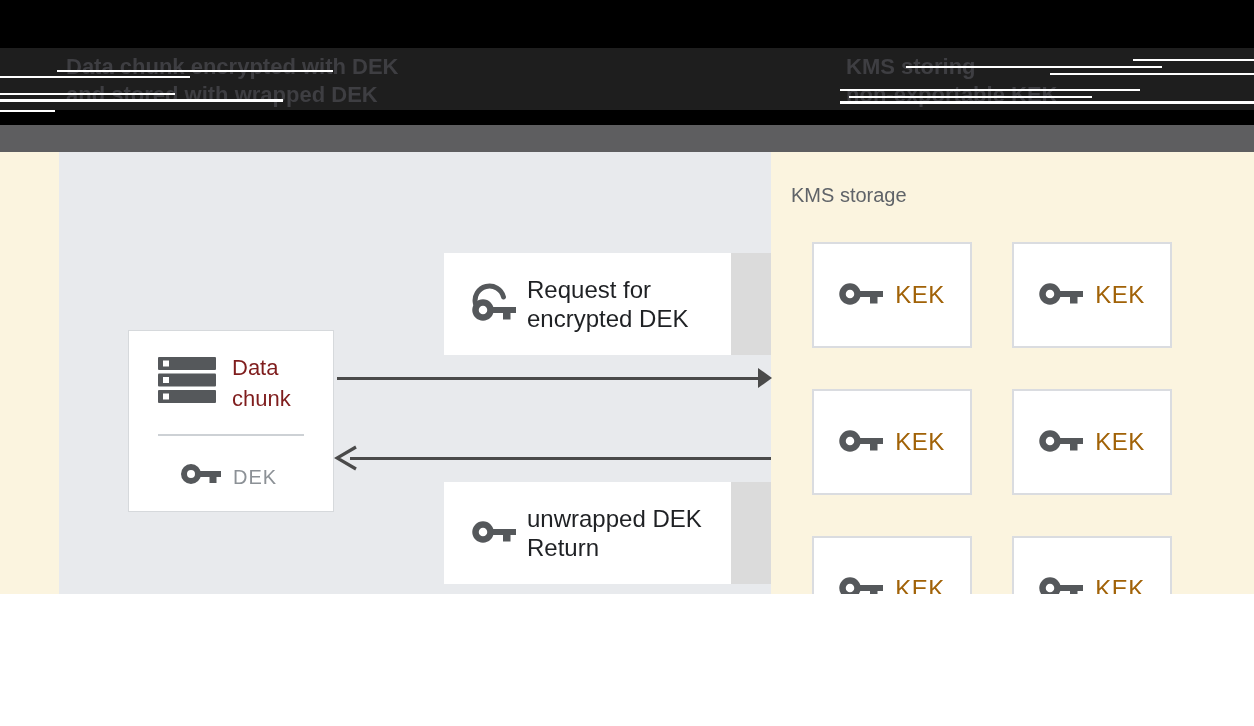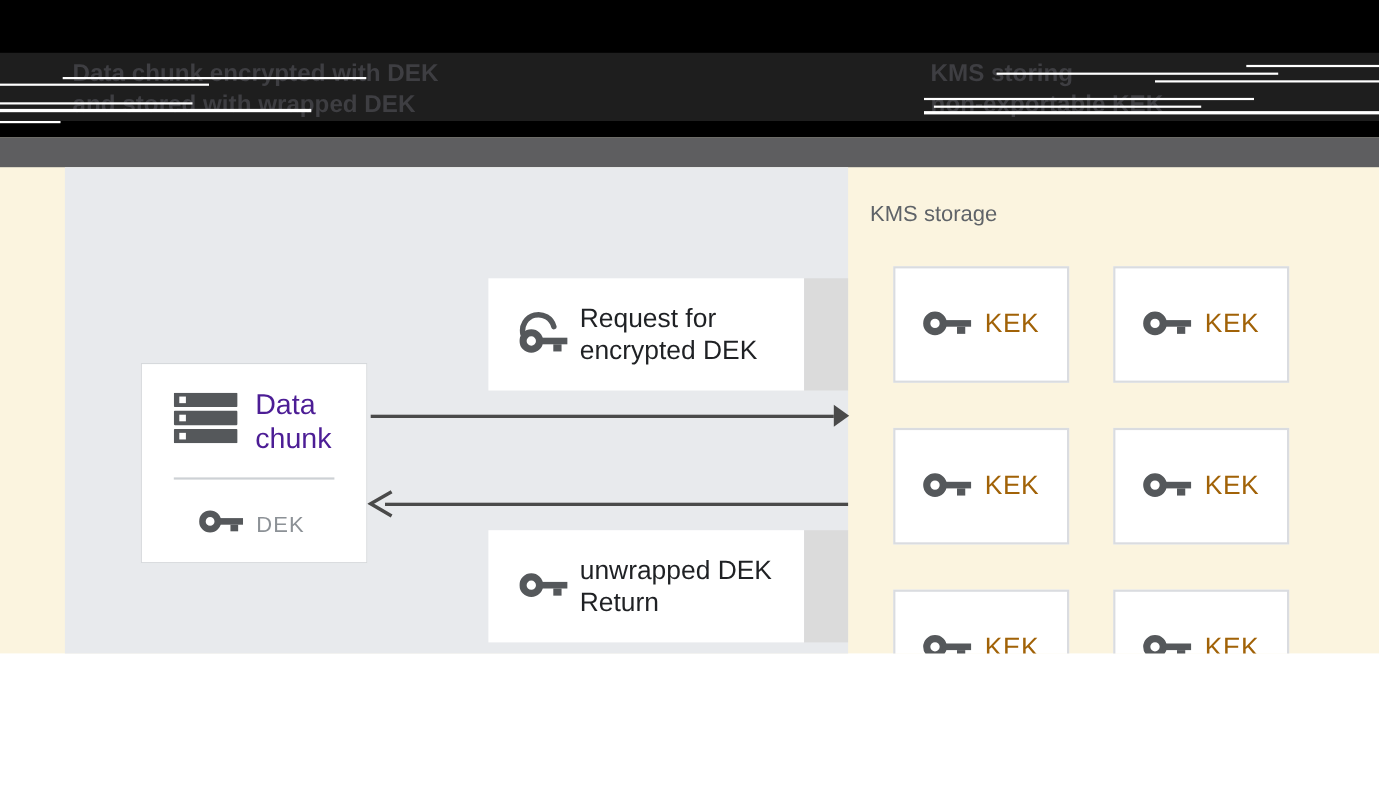"Data" .data-text { color: #4c1d95 -> #7f1d1d; font-size: 26px -> 22px }
